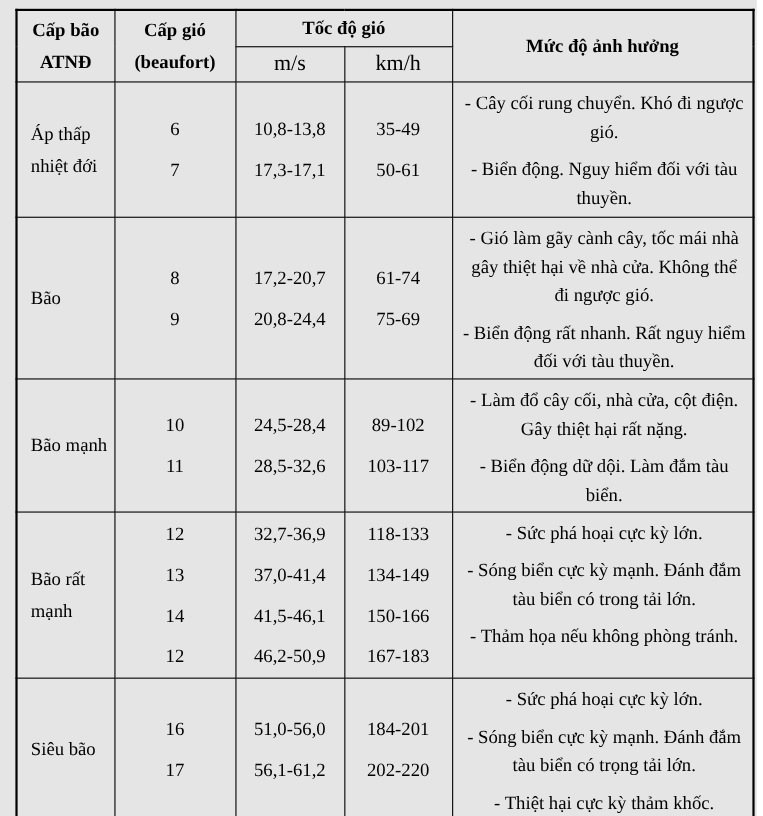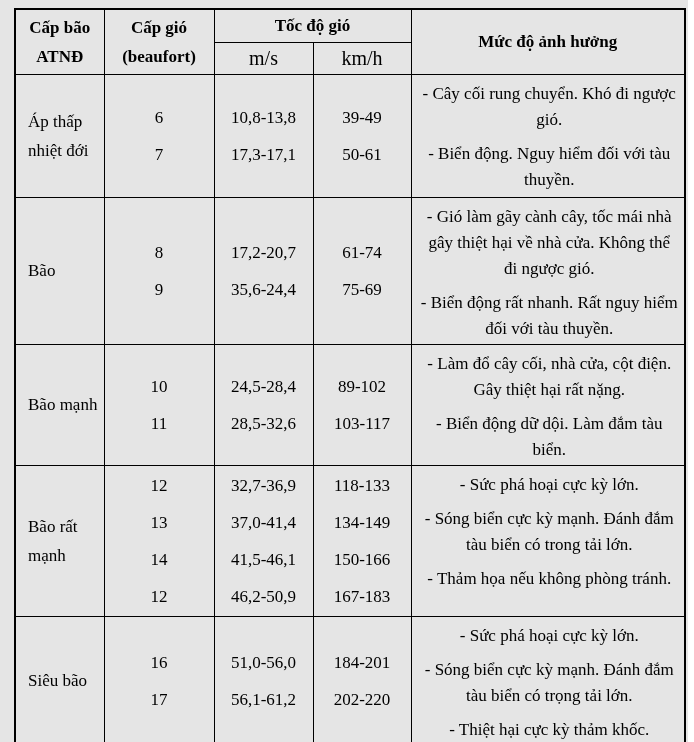"39-49" div.line { text: 39-49 -> 35-49 }
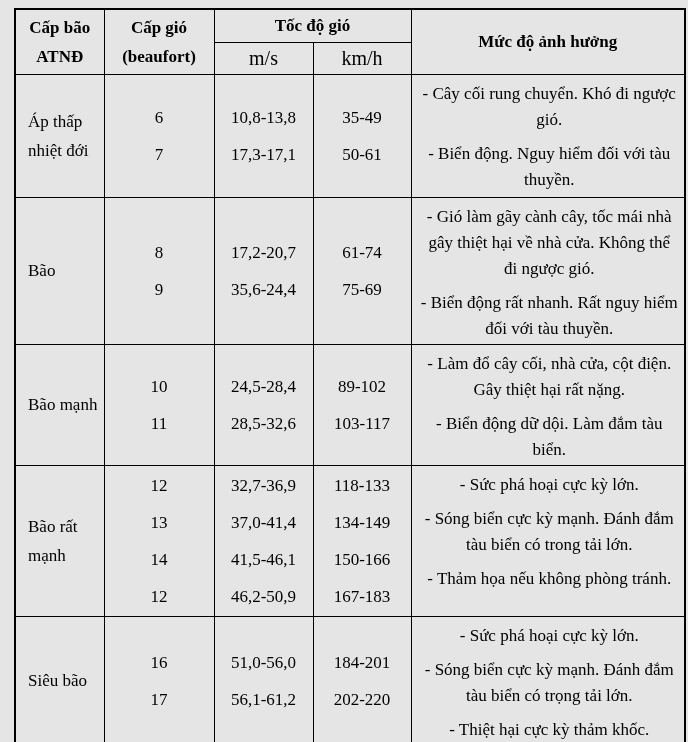"35,6-24,4" div.line { text: 35,6-24,4 -> 20,8-24,4 }
